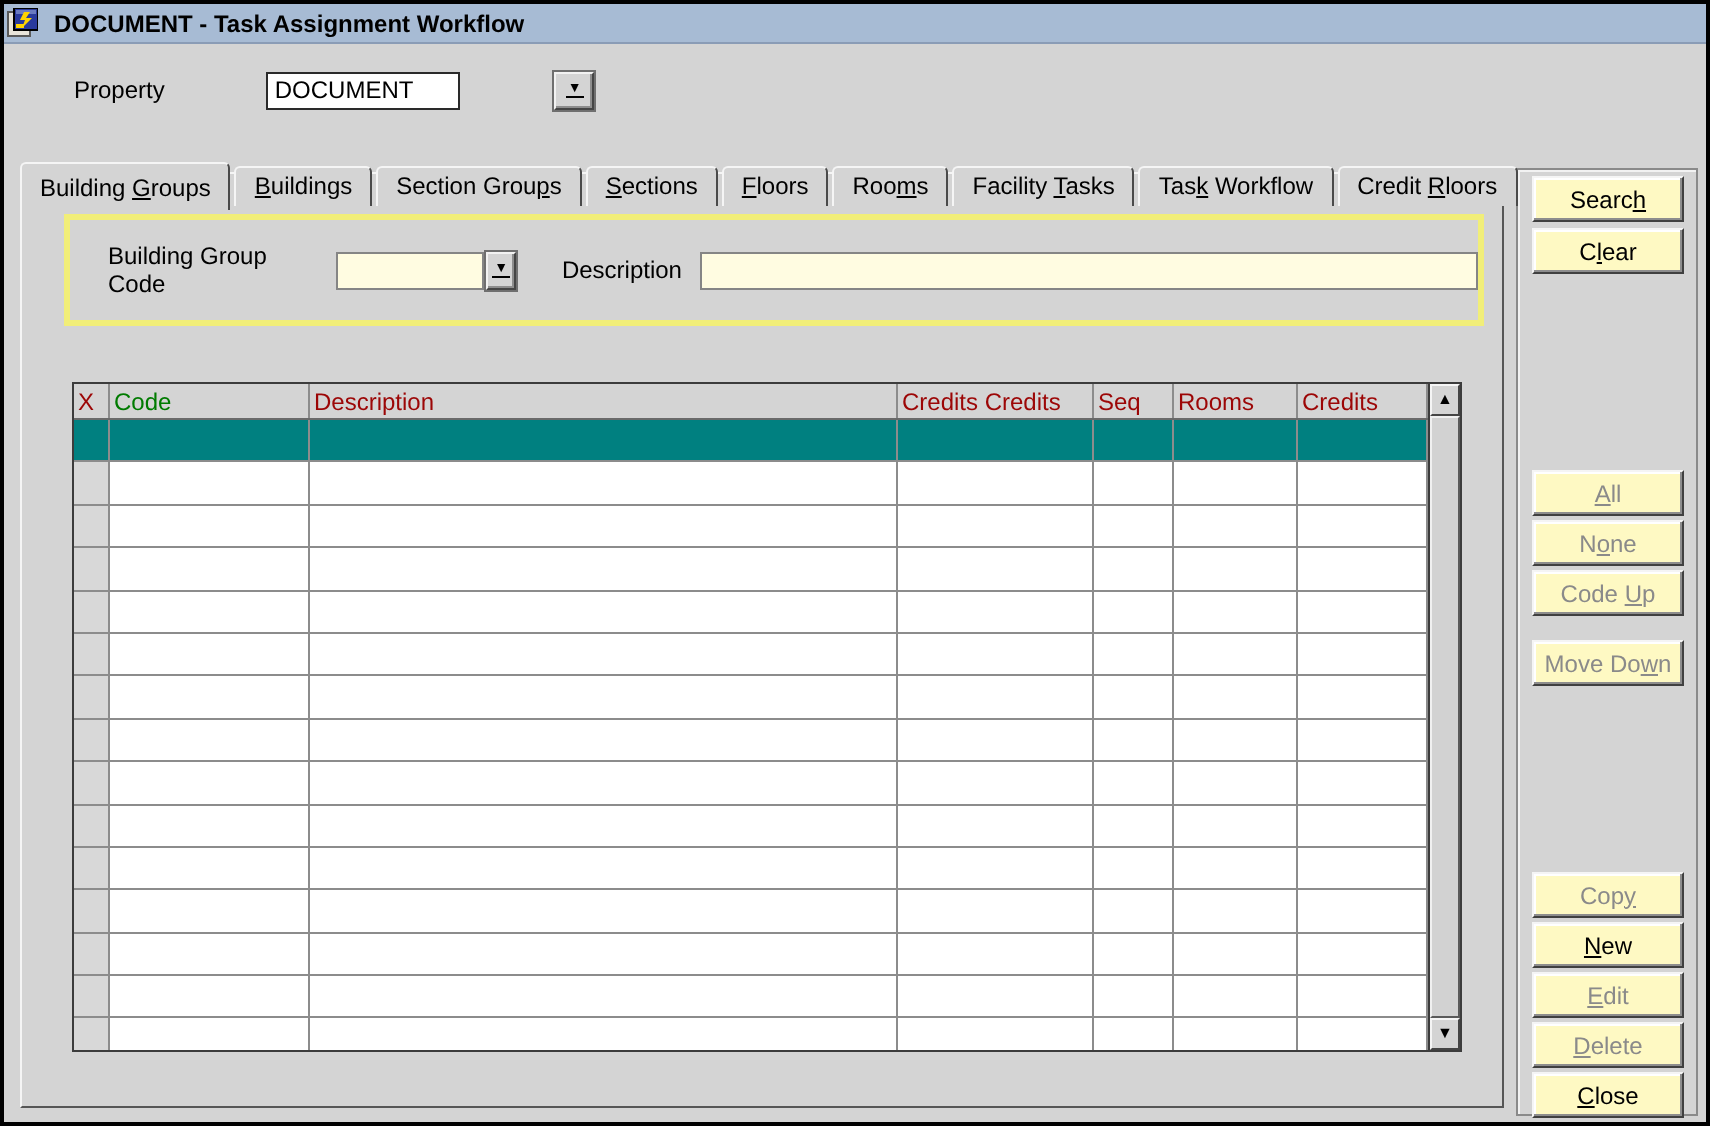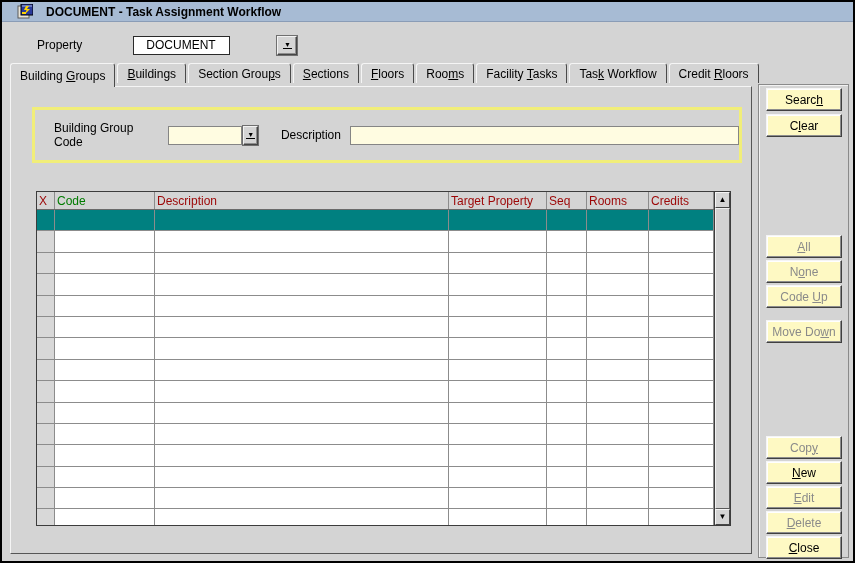"DOCUMENT - Task Assignment Workflow" .titlebar { gap: 13px -> 8px; padding: 0 15px -> 0 1px }
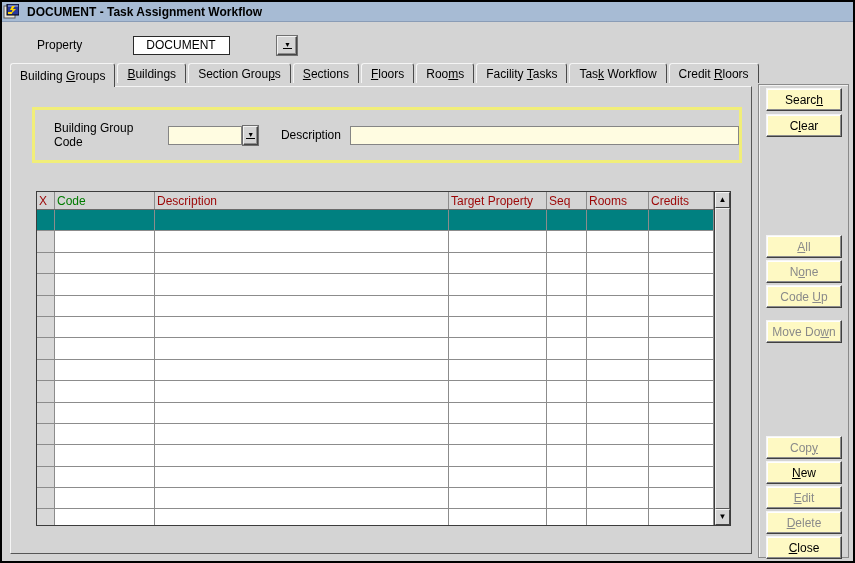"DOCUMENT" .prop-input { padding: 0 12px -> 0 3px }
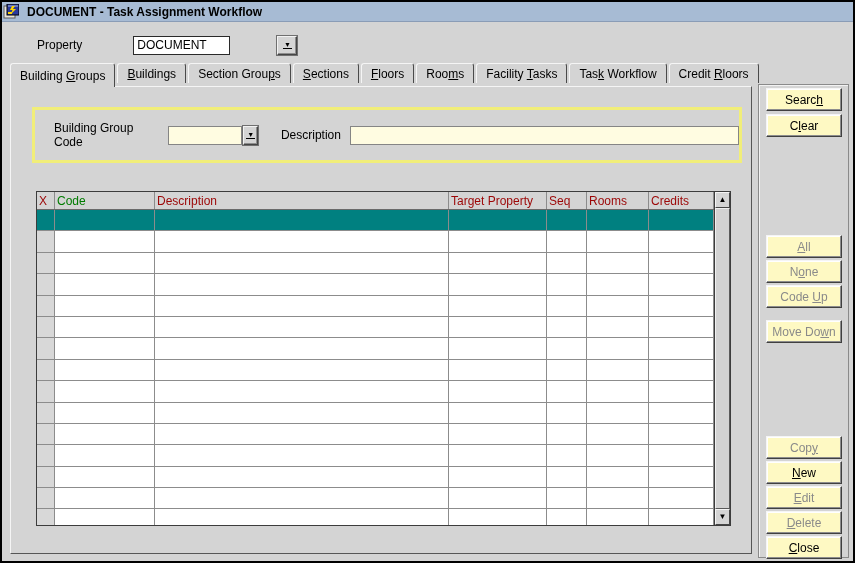"Building Groups" .tabstrip { align-items: flex-start -> center; top: 61px -> 79px }
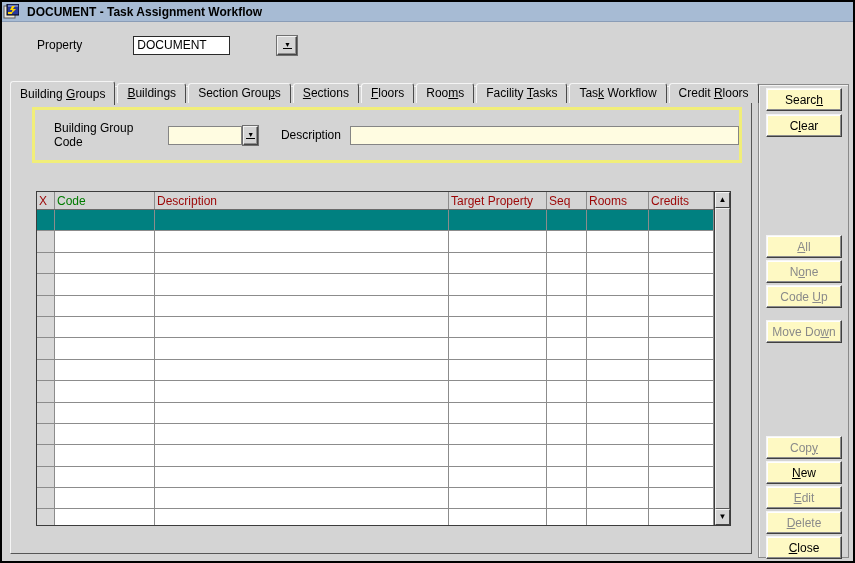"Target Property" div.hcell { text: Target Property -> Credits Credits }
